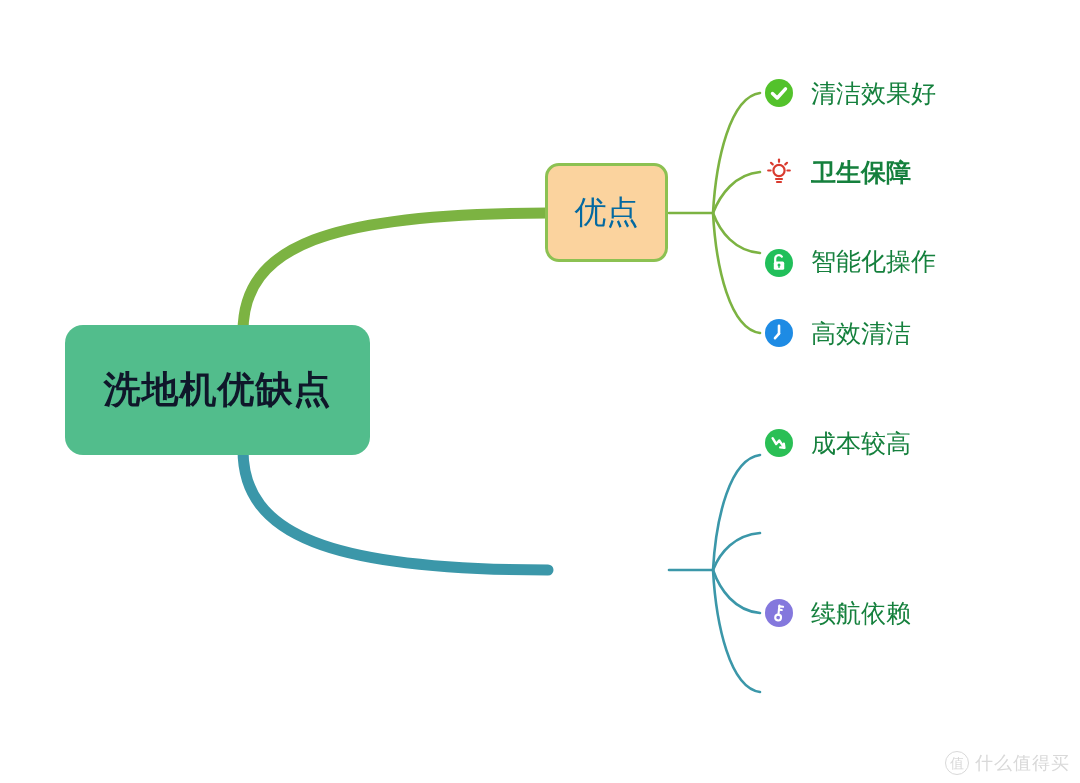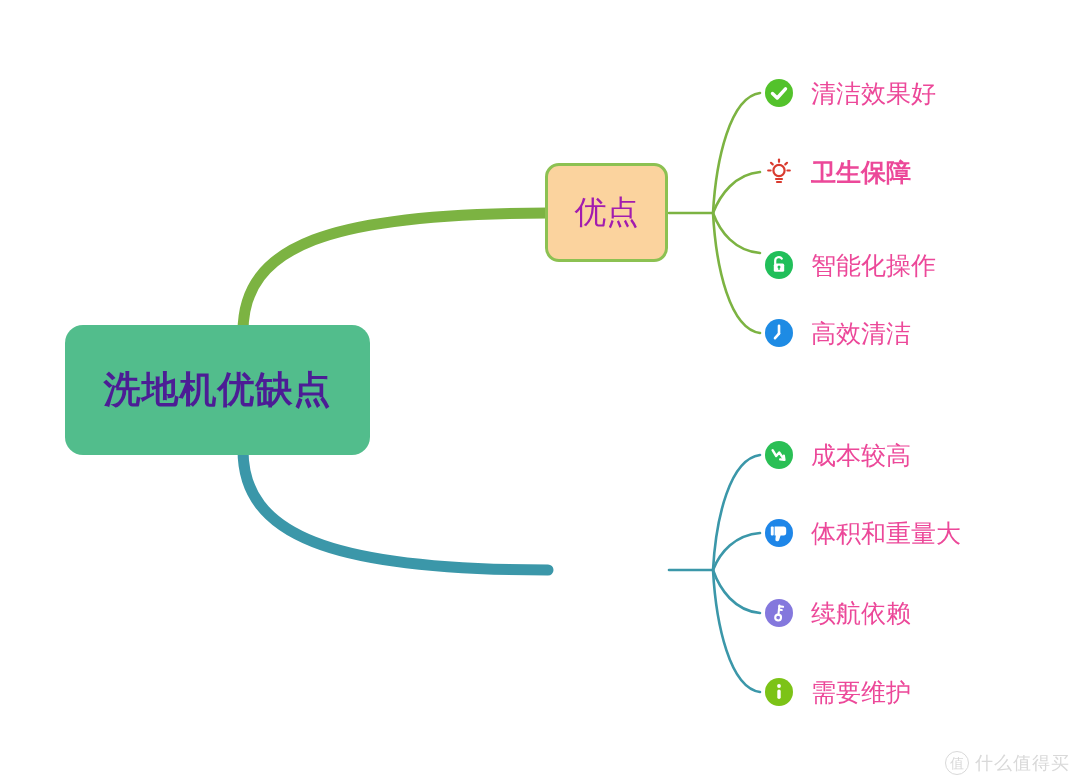"清洁效果好" .leaf .leaf-label { color: #ec4899 -> #15803d }
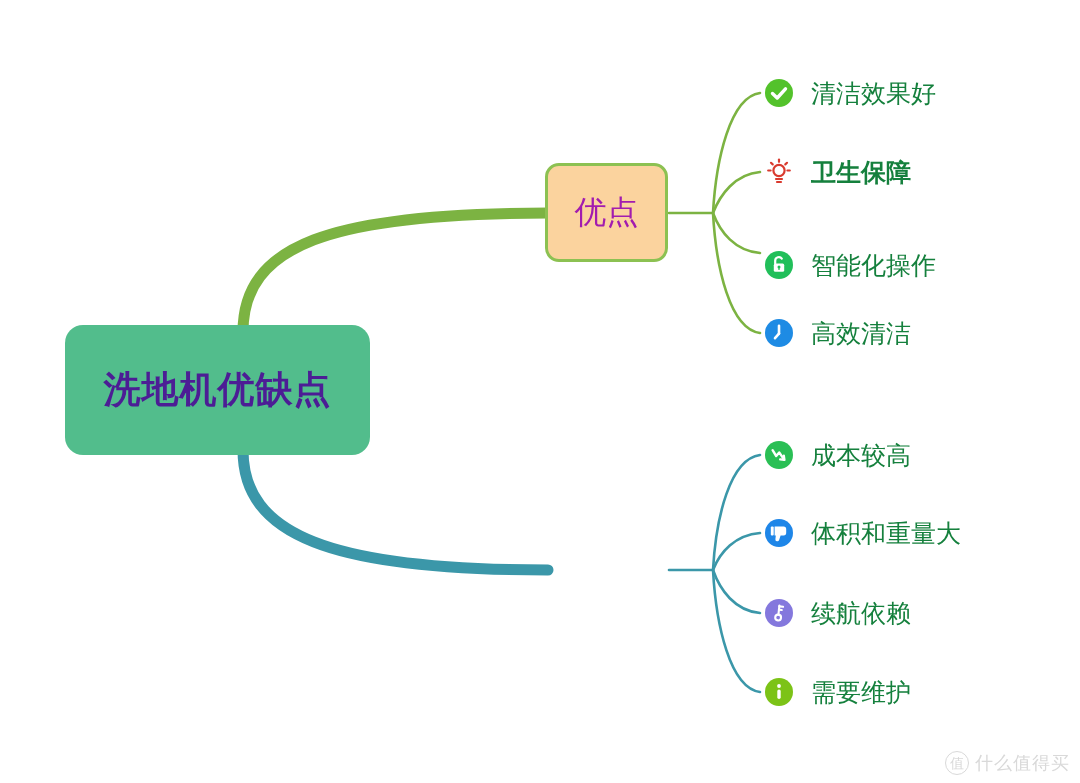"优点" .branch-node .branch-label { color: #a21caf -> #0369a1 }
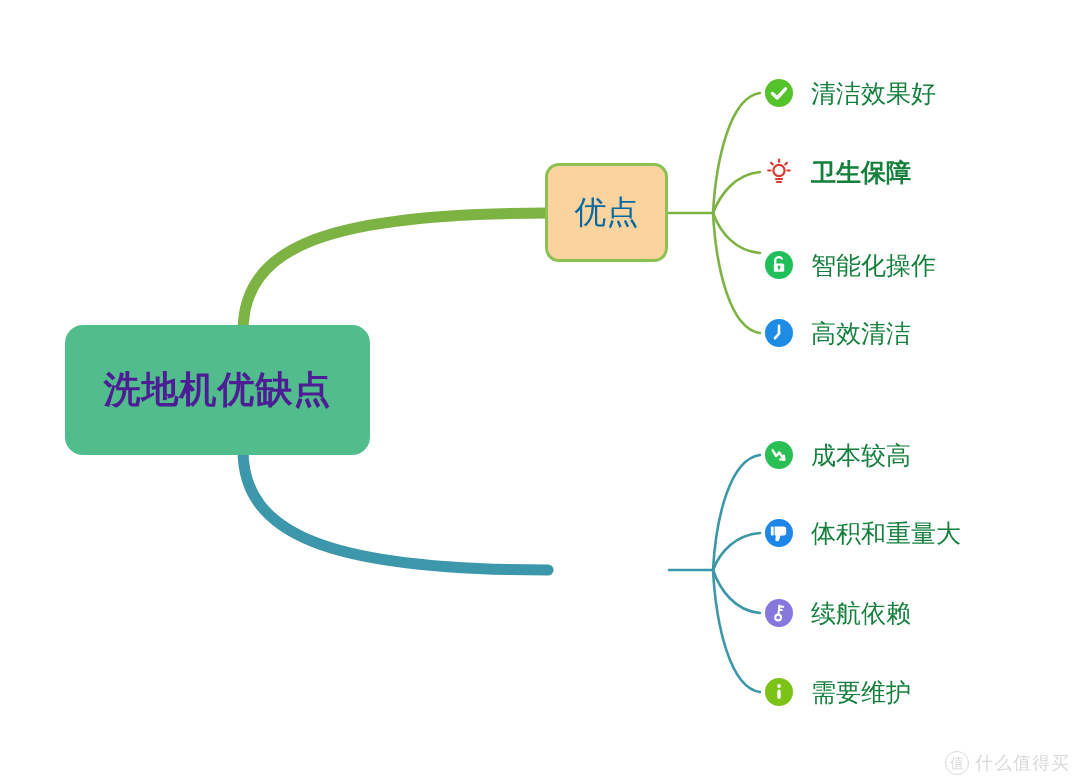"智能化操作" div.leaf { align-items: none -> flex-end; top: 244px -> 236px }
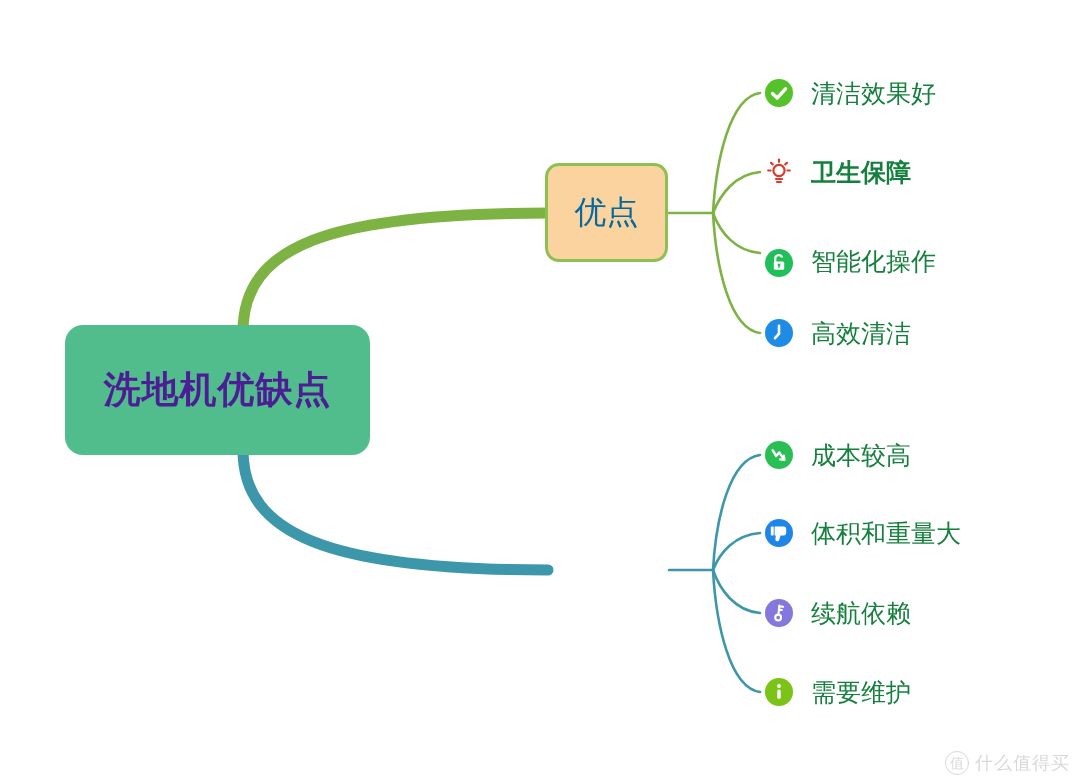"洗地机优缺点" .root-node .root-label { color: #4c1d95 -> #0f172a }
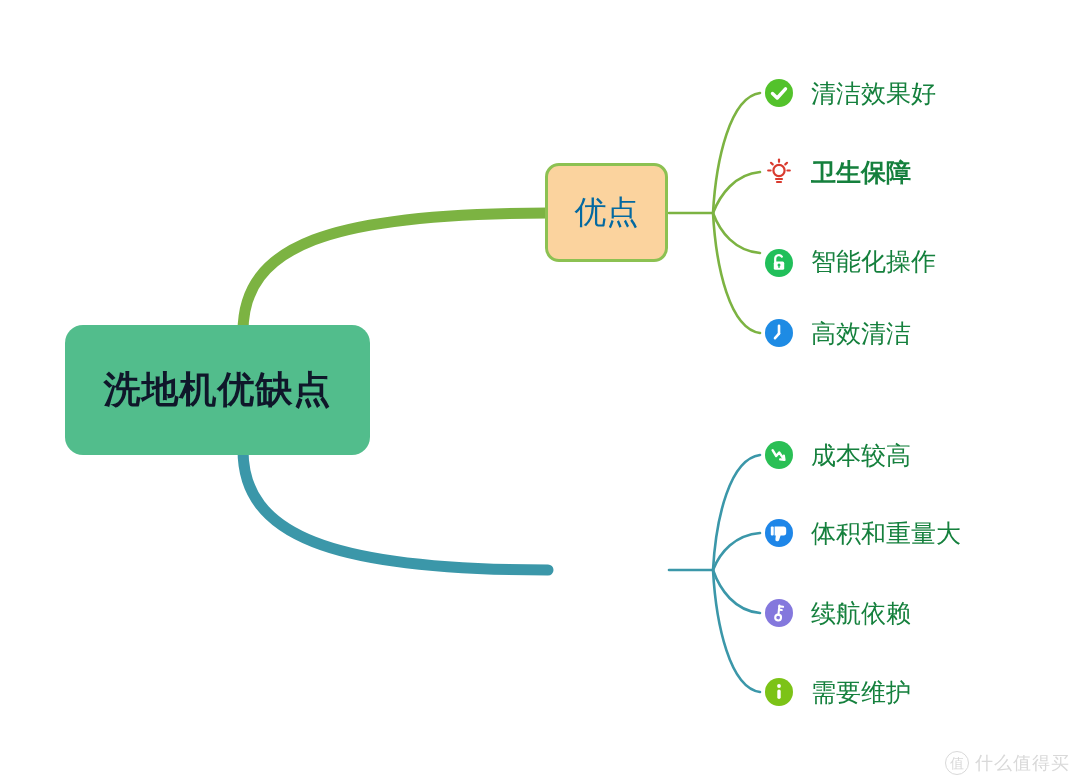"成本较高" div.leaf { top: 434px -> 422px }
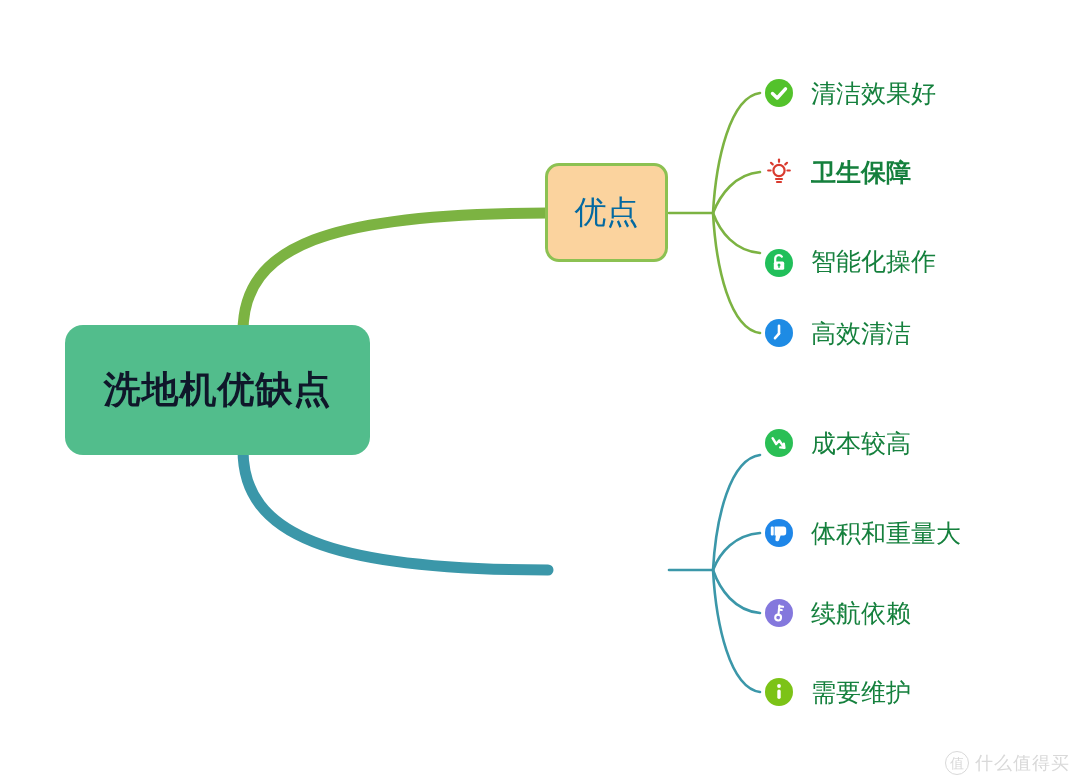"体积和重量大" div.leaf { html: <div> <span> <svg> <circle></circle> <path></path> <rect></rect> </svg> </span> <span>体积和重量大</span> </div> -> none }
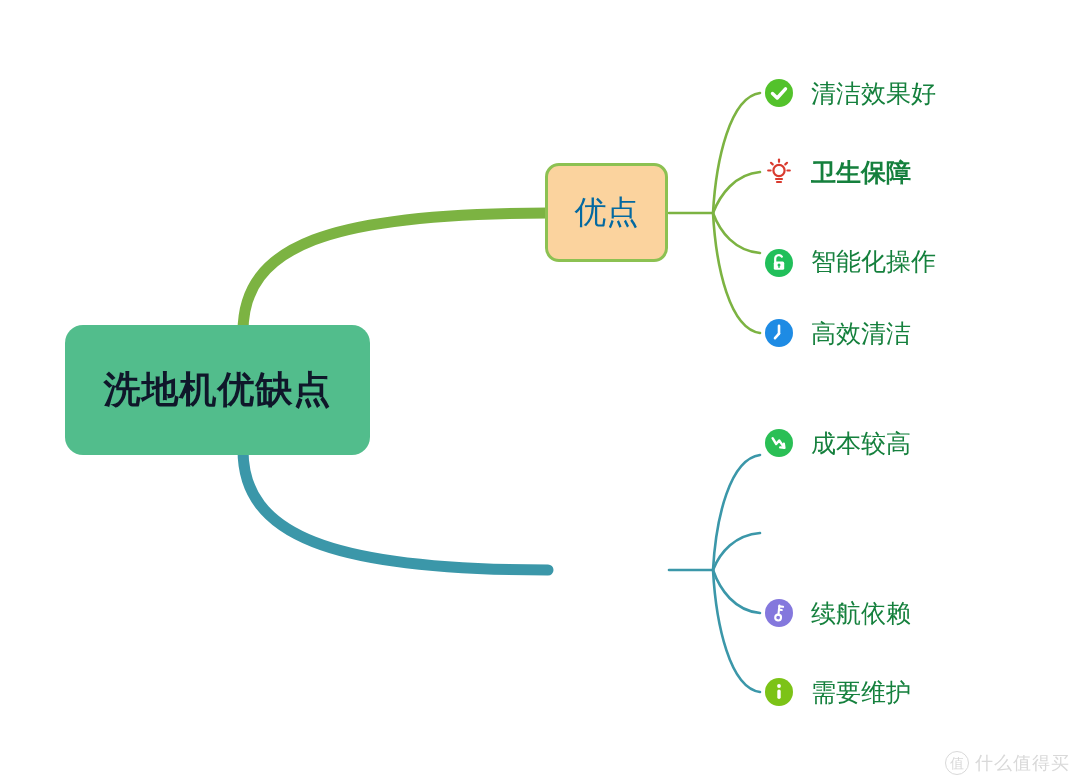"需要维护" div.leaf { html: <div> <span> <svg> <circle></circle> <circle></circle> <rect></rect> </svg> </span> <span>需要维护</span> </div> -> none }
